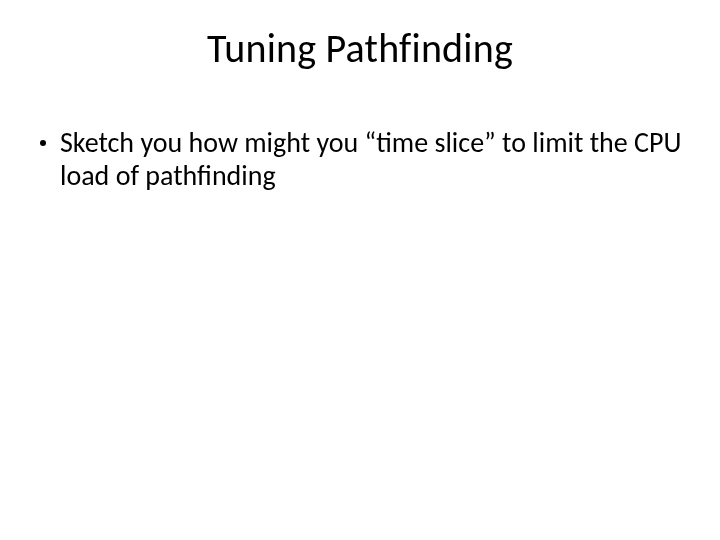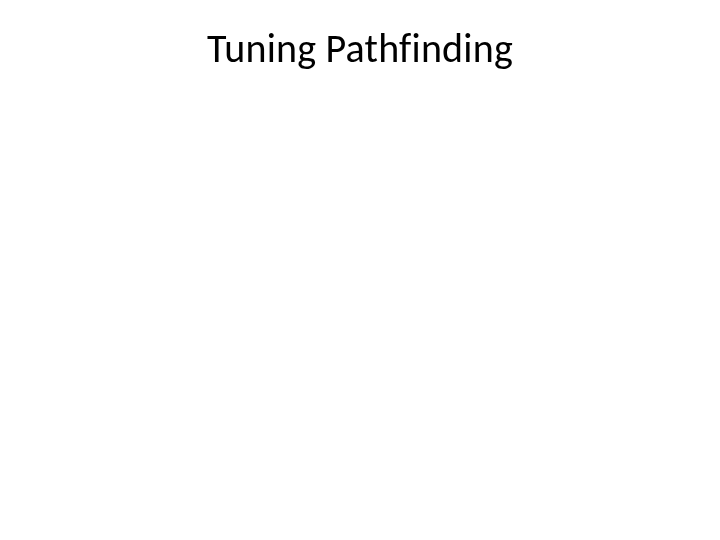"Sketch you how might you" div.body { html: none -> <div> <div> <span></span> <span>Sketch you how might you “time slice” to limit the CPU load of pathfinding</span> </div> </div> }
